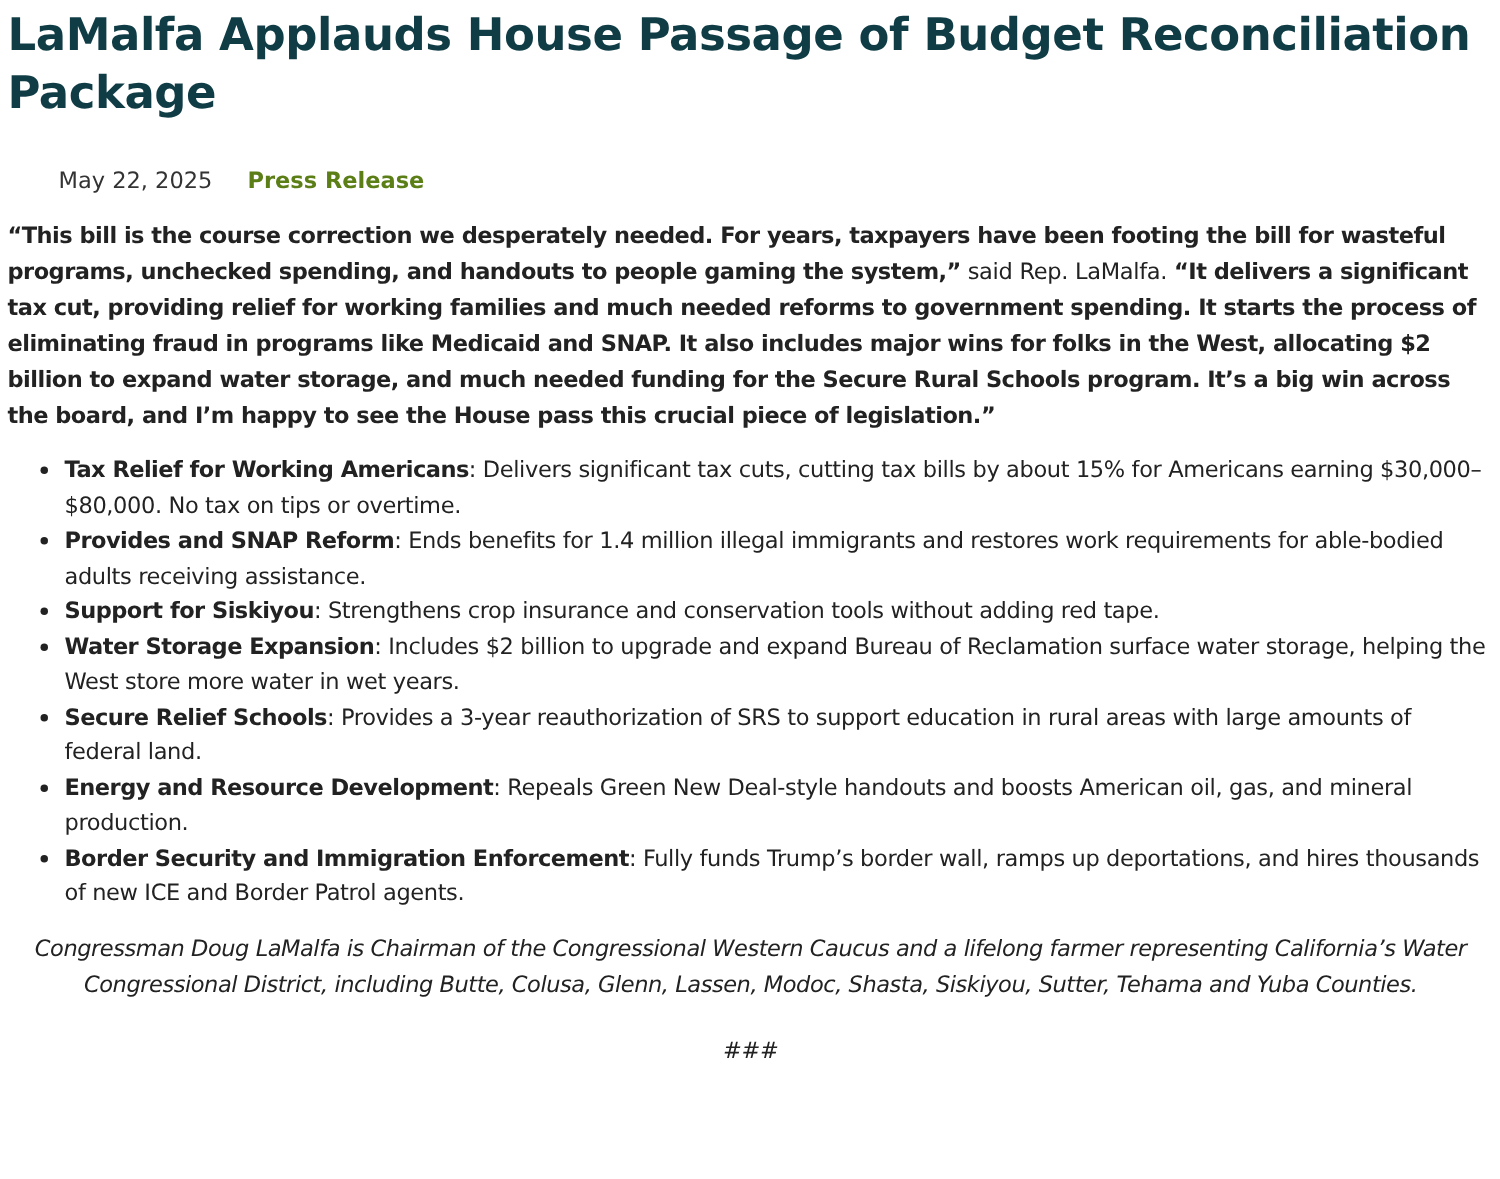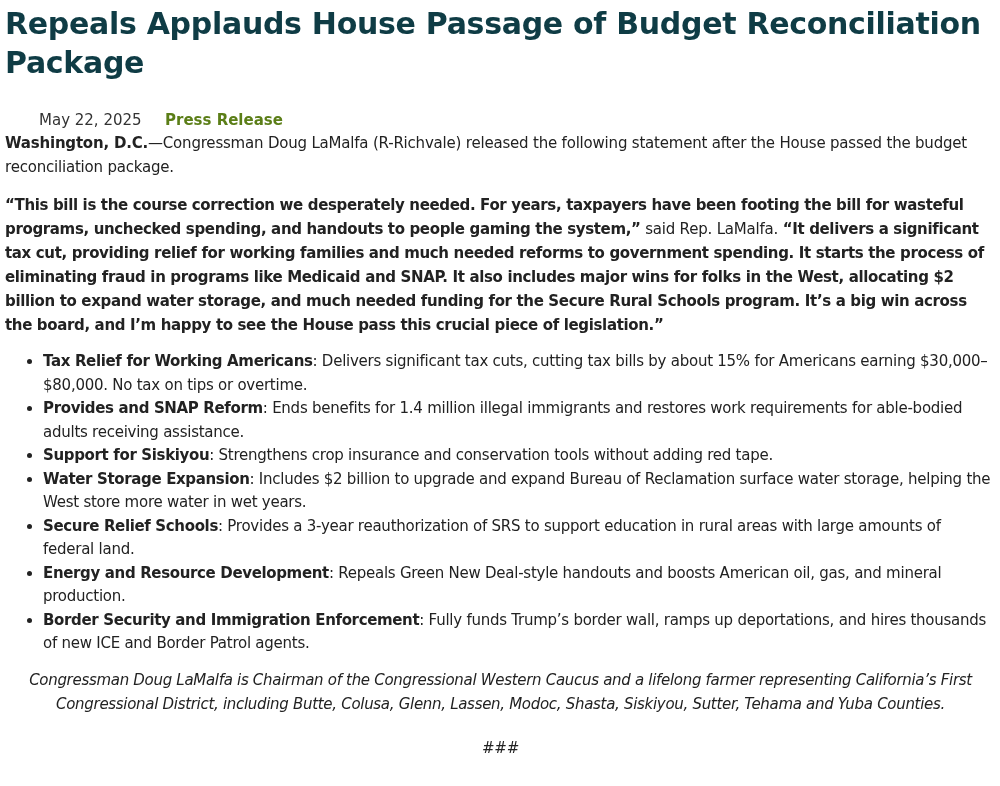"Repeals Applauds House Passage of" h1 { text: Repeals -> LaMalfa }
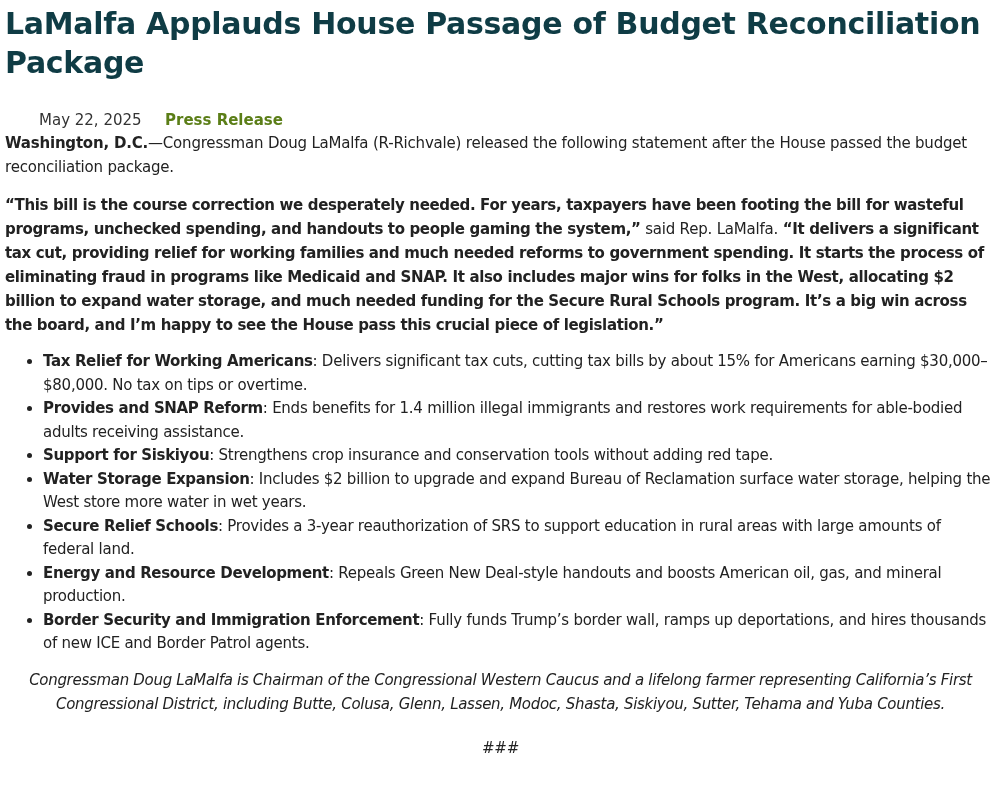"Washington, D.C.—Congressman Doug" p.lead { html: <p><b>Washington, D.C.</b><span>—Congressman Doug LaMalfa (R-Richvale) released the following statement after the House passed the budget reconciliation package.</span></p> -> none }
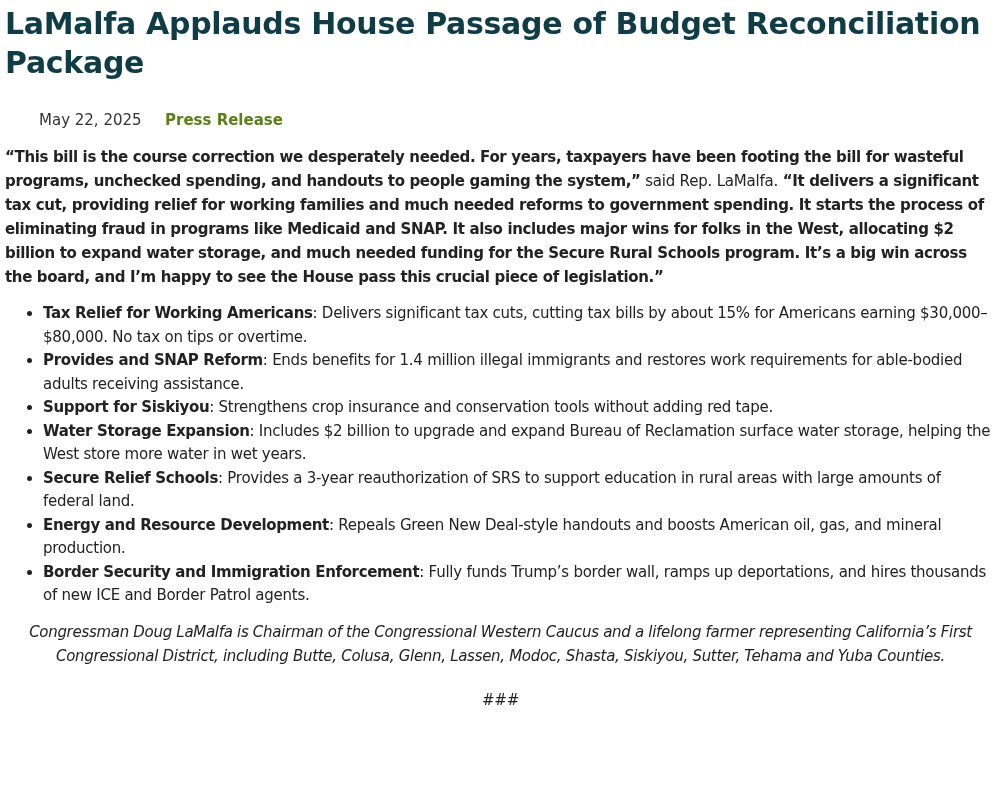"Congressman Doug LaMalfa is Chairman" p.closing { text: First -> Water }
